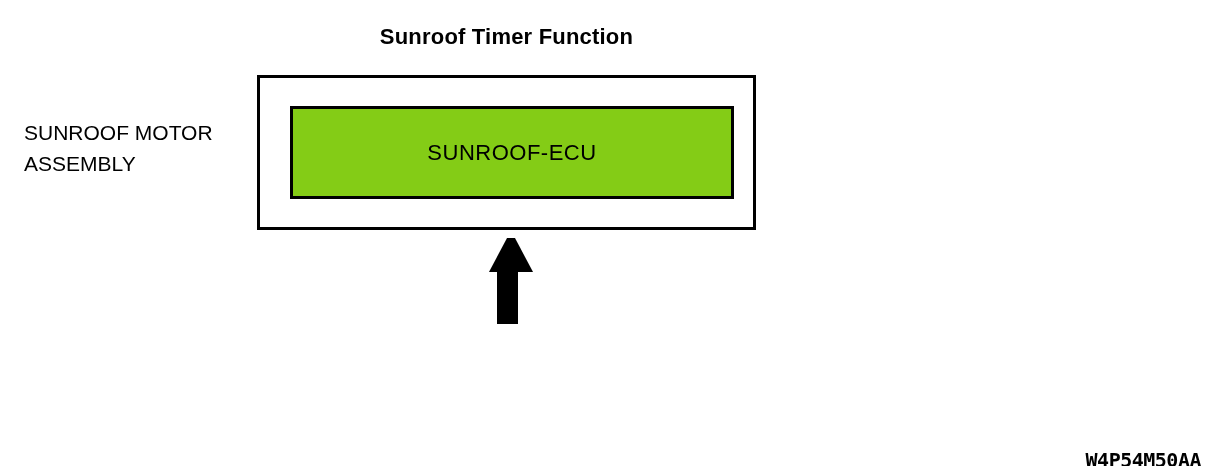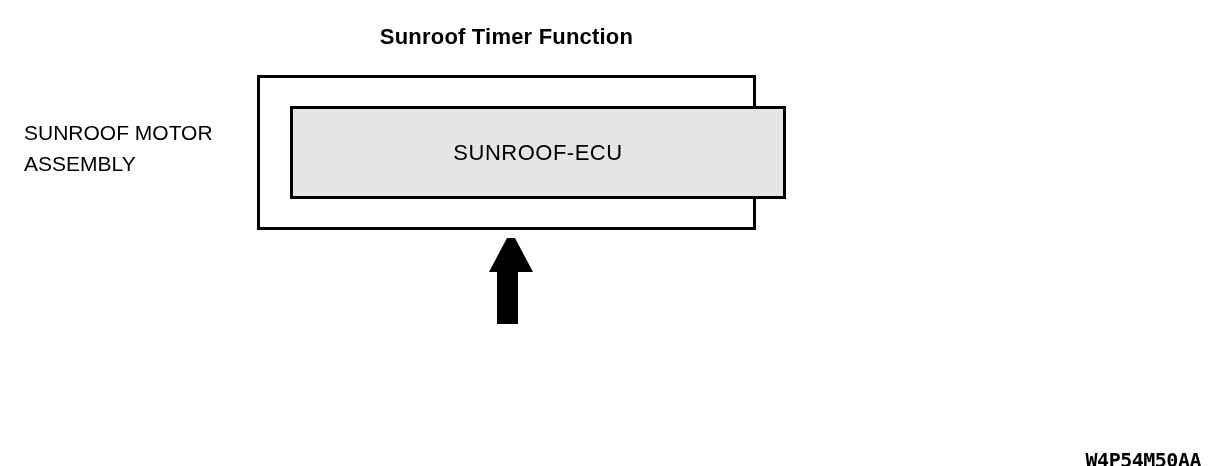"SUNROOF-ECU" .inner-box { background: #e5e5e5 -> #84cc16; width: 496px -> 444px }
